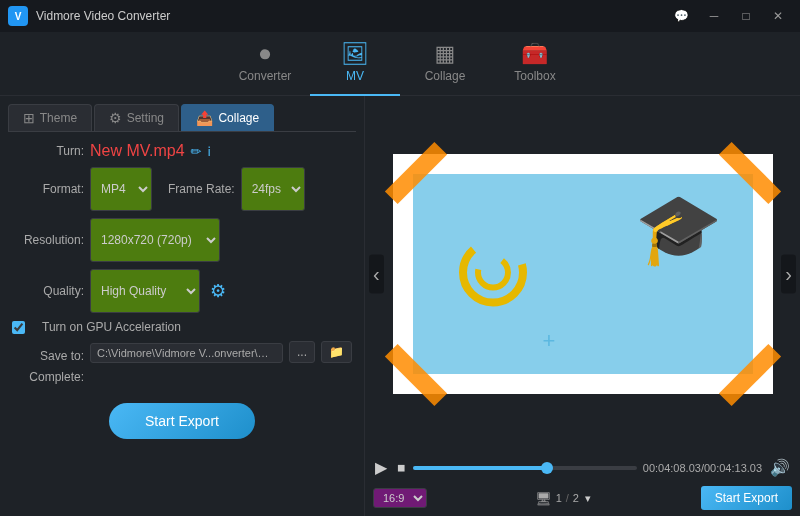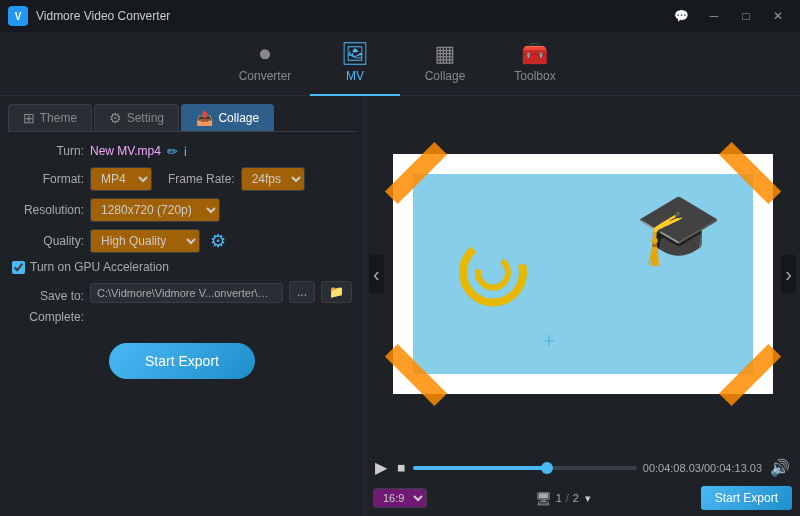"New MV.mp4" .form-value { color: #f0abfc -> #ef4444; font-size: 12px -> 16px }
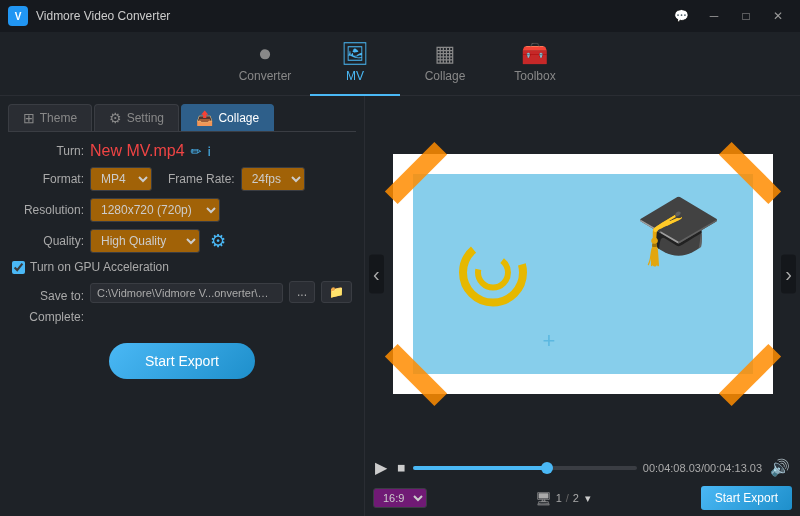"MP4" select.form-select { background: #a16207 -> #4d7c0f; padding: 3px 6px -> 13px 6px }
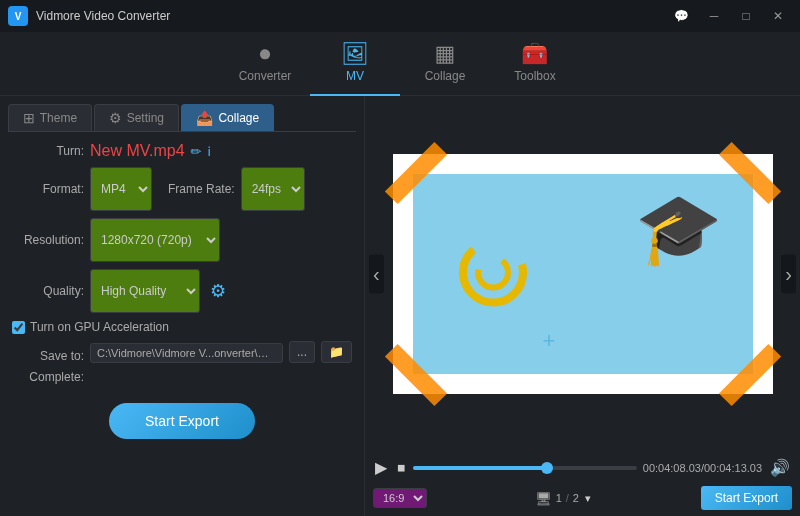"Turn on GPU Acceleration" .checkbox-wrap { gap: 5px -> 17px }
